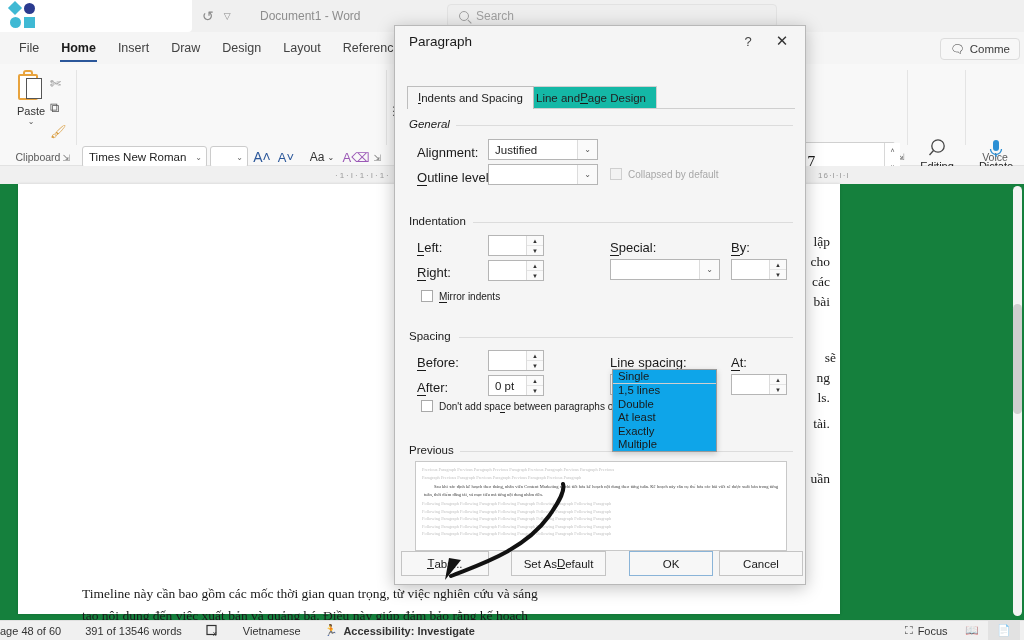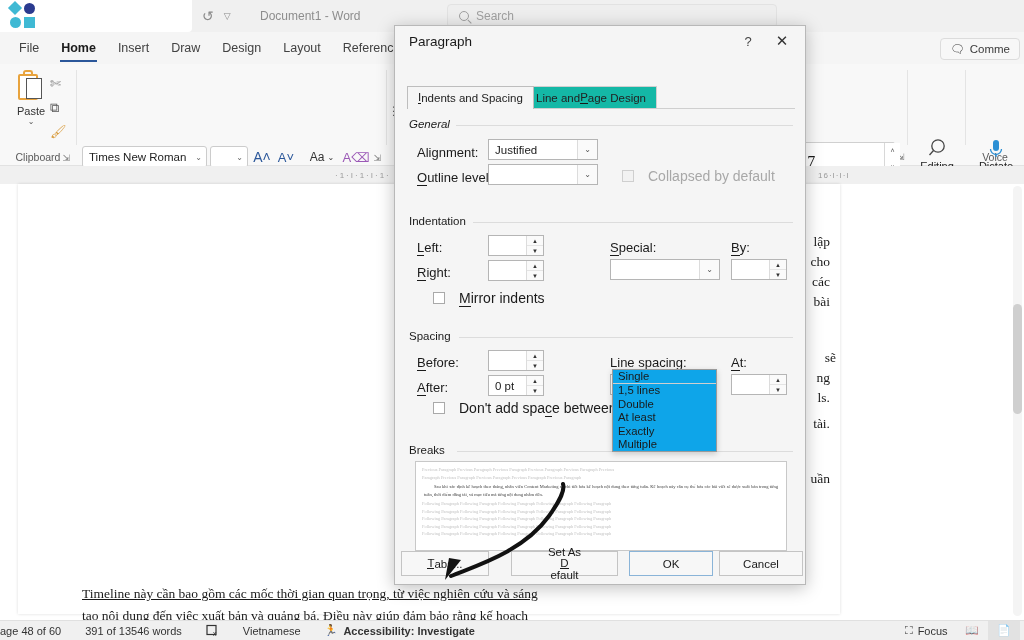"Collapsed by default" .chk { font-size: 14px -> 10px; gap: 14px -> 6px; margin-left: 12px -> none }
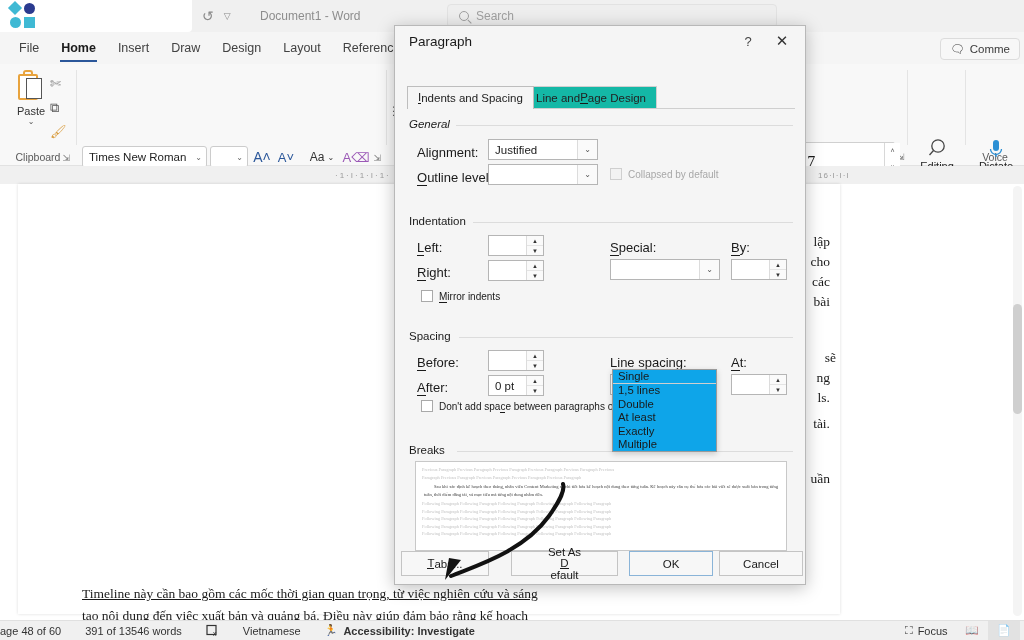"lập" .docarea { background: #ffffff -> #15803d }
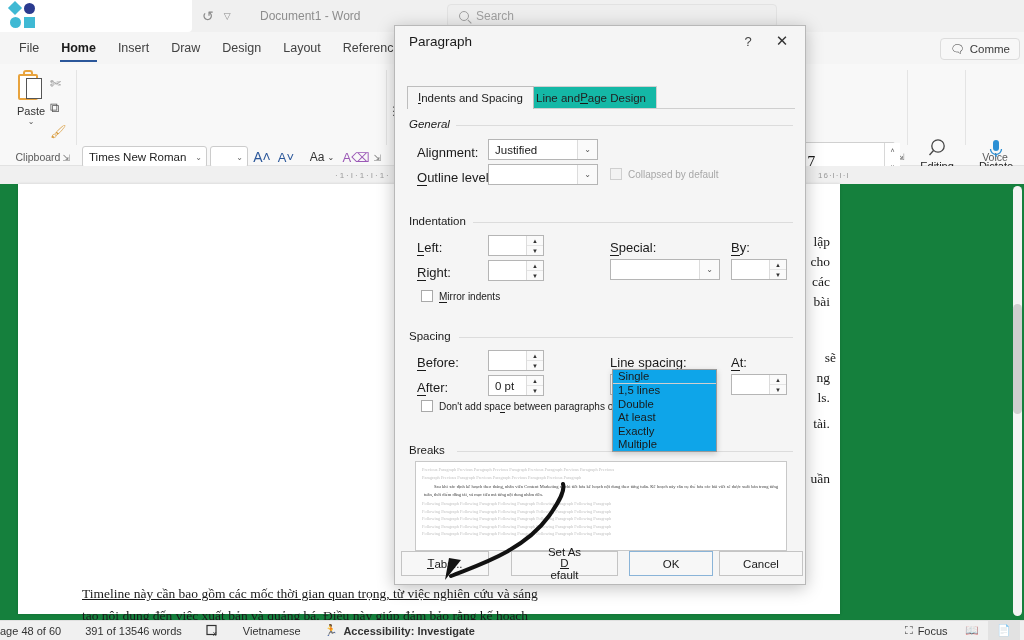"Breaks" div.sect-label { text: Breaks -> Previous }
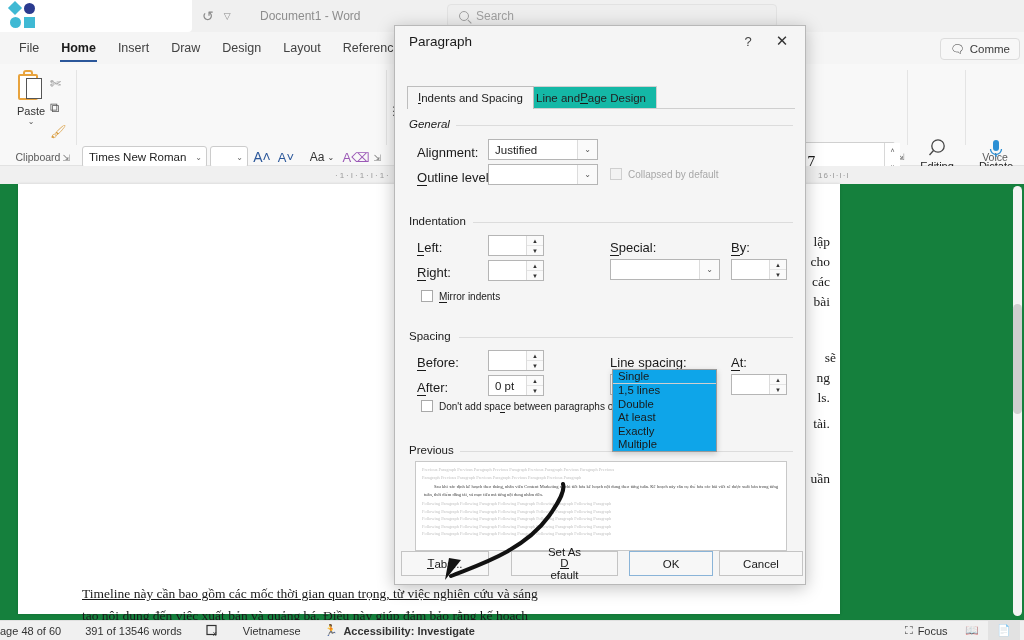"Set As" div.dlgbtn { flex-direction: column -> none; width: 107px -> 95px }
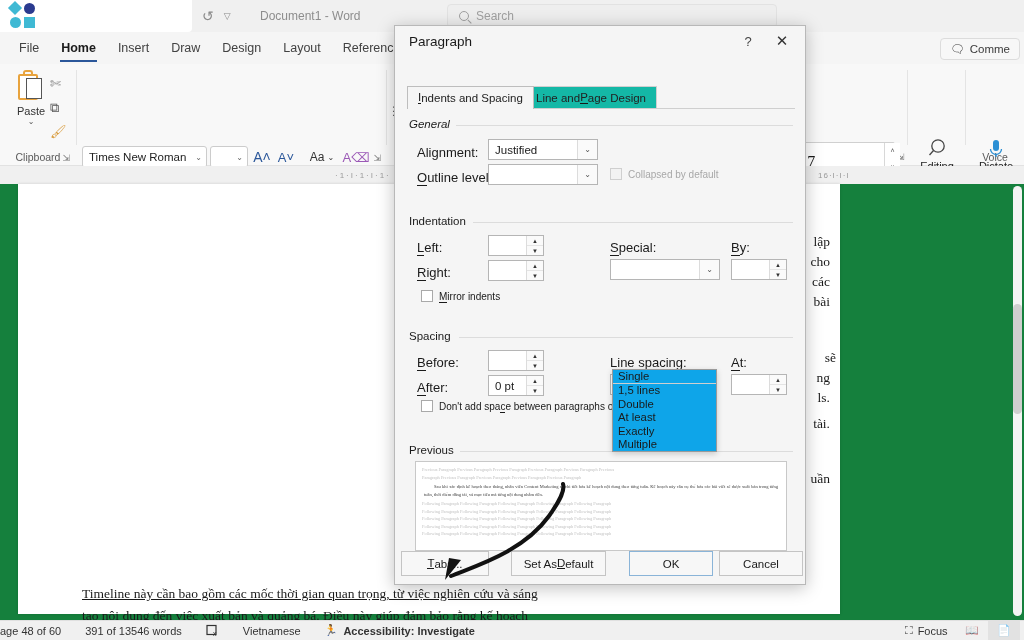"Timeline này cần bao gồm" div.doc-line { text-decoration: underline -> none }
